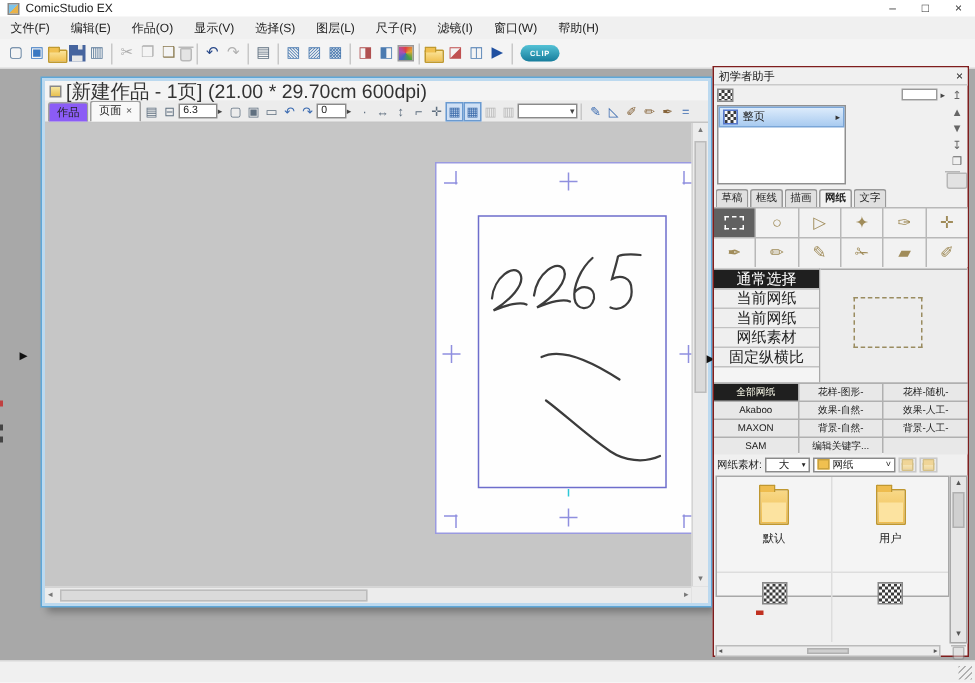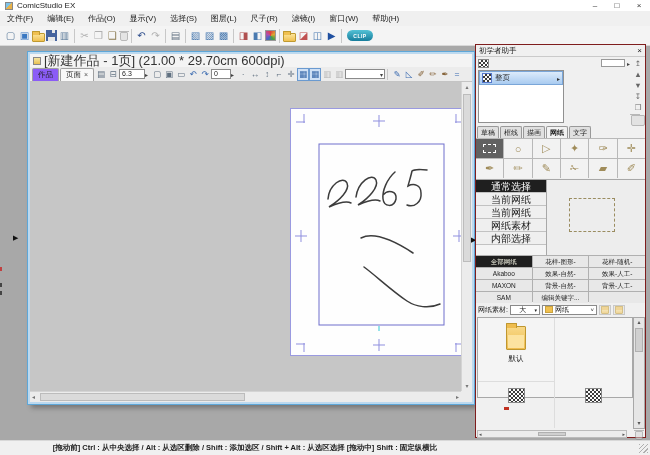"内部选择" div.smode { text: 内部选择 -> 固定纵横比 }
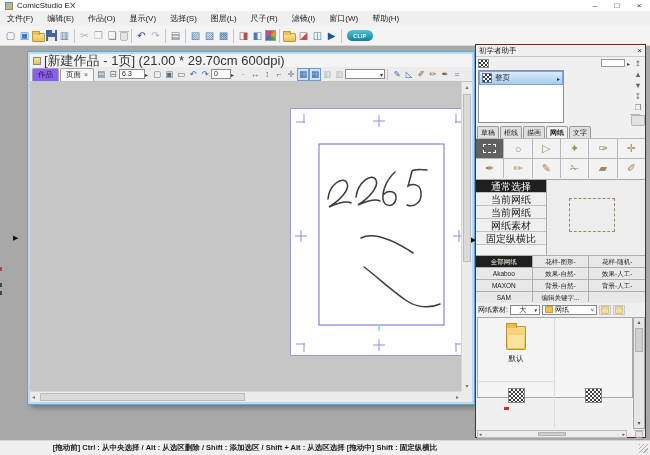"用户" div.bcell { html: none -> <div> <div></div> <div>用户</div> </div> }
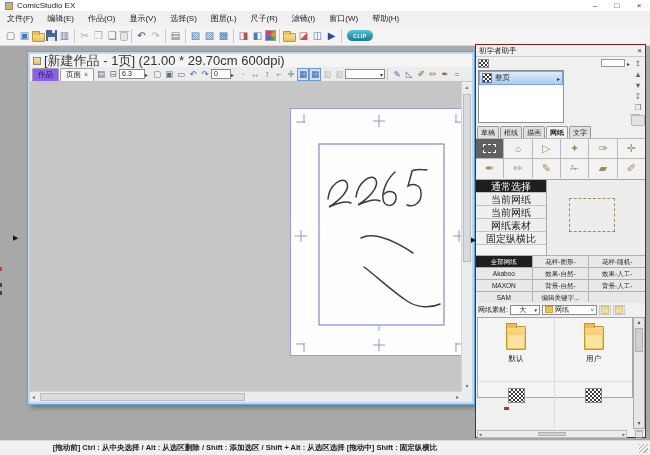"[拖动前] Ctrl : 从中央选择 /" div.statustext { html: <div>[拖动前] Ctrl : 从中央选择 / Alt : 从选区删除 / Shift : 添加选区 / Shift + Alt : 从选区选择 [拖动中] Shift : 固定纵横比</div> -> none }
